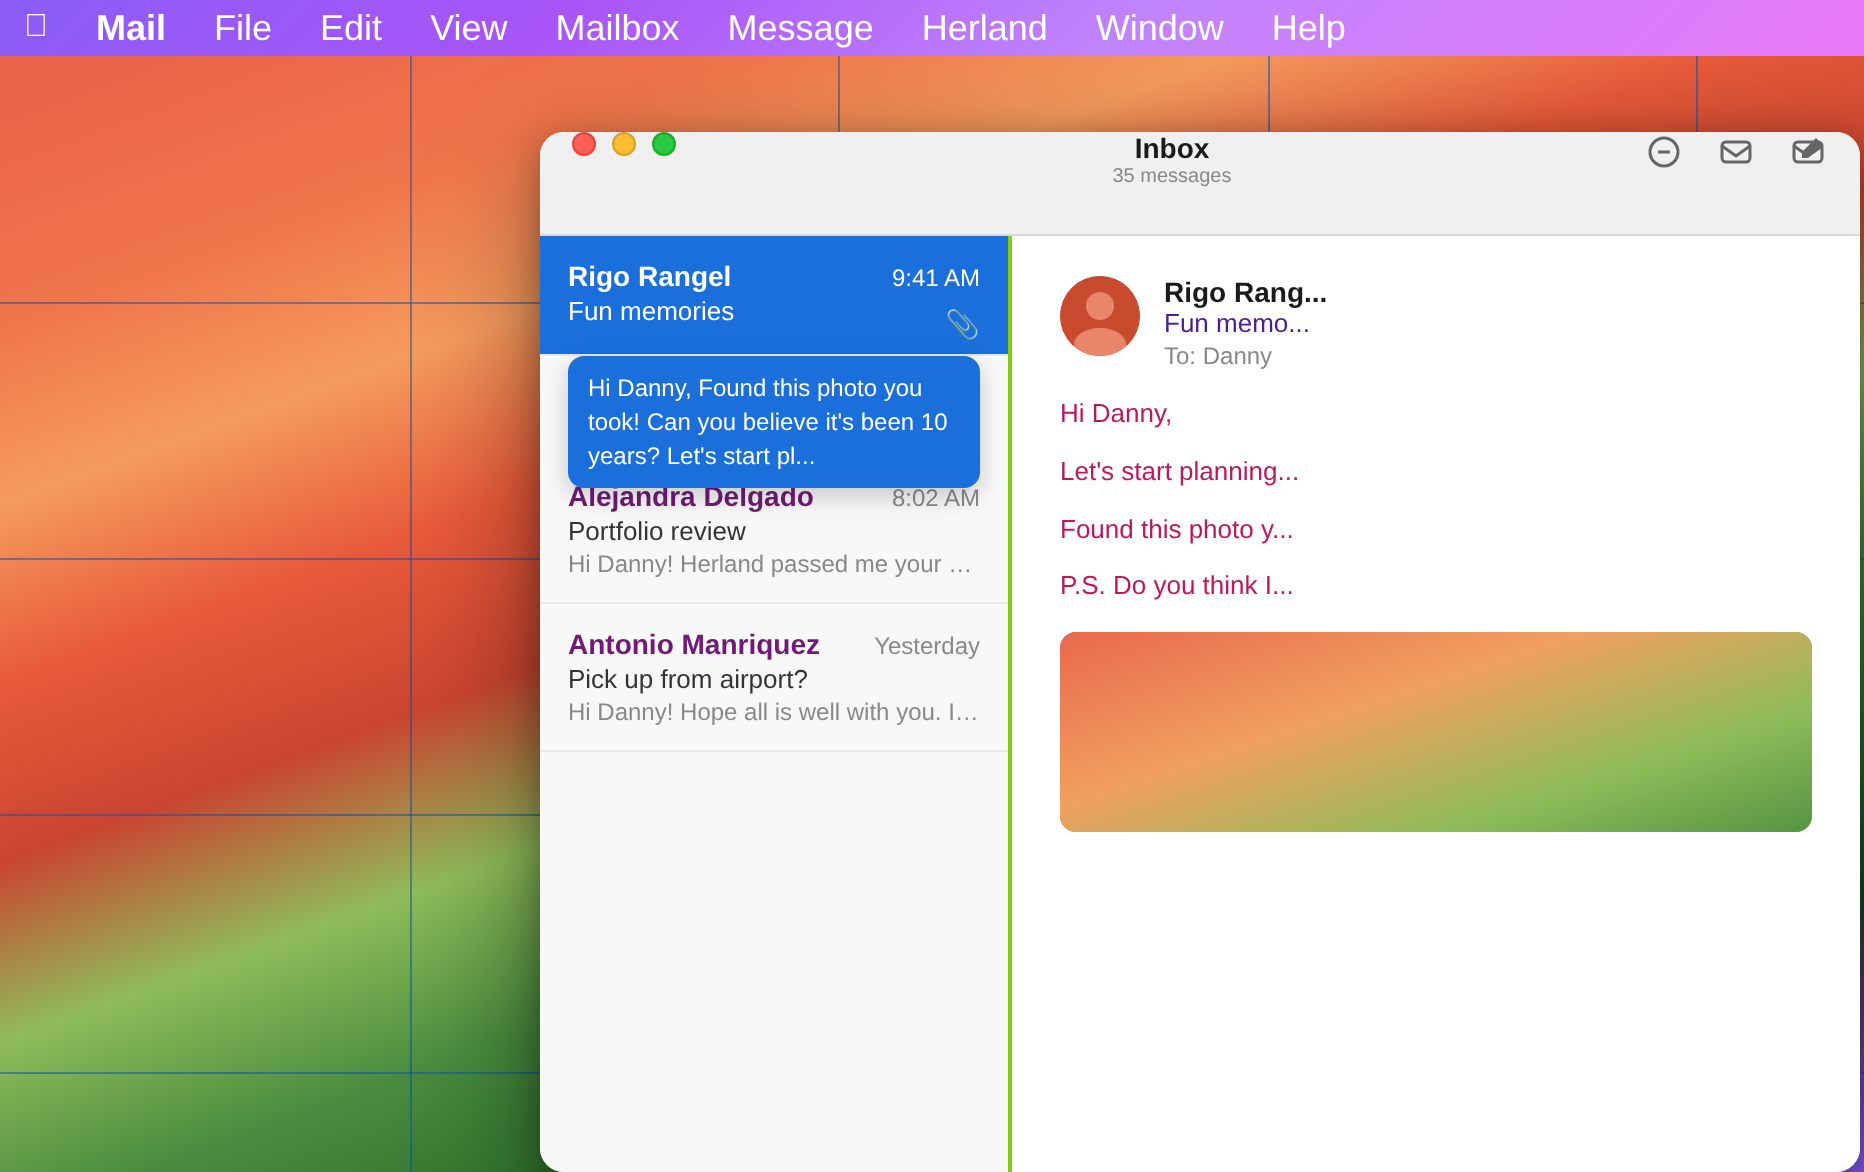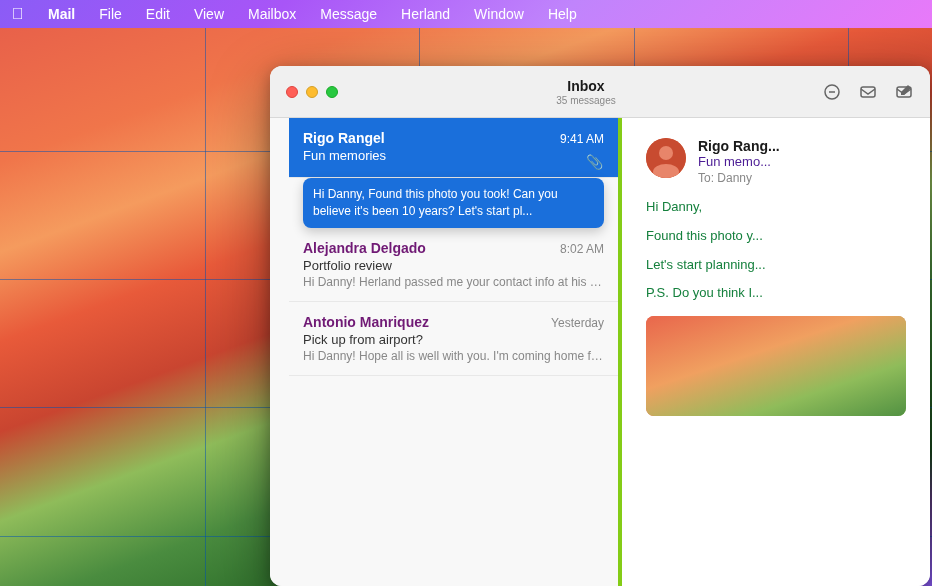"Mail" .menu-bar-item { font-size: 14px -> 18px }
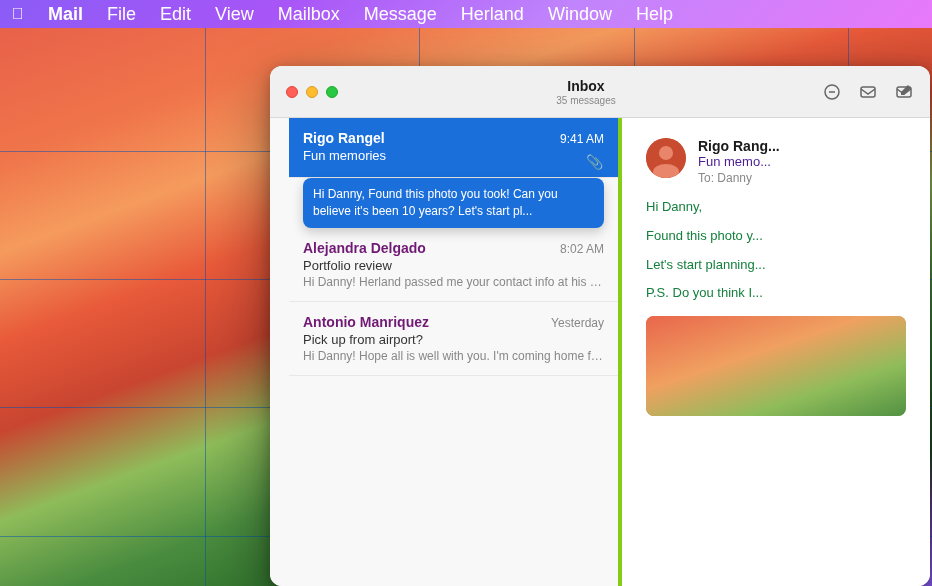"Inbox" .window-titlebar { align-items: center -> none }
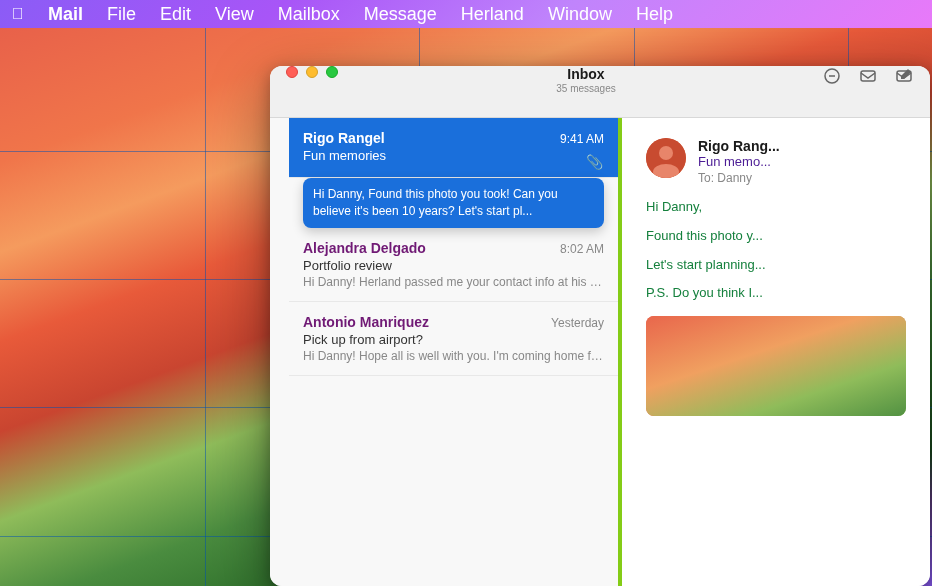"Rigo Rangel" .message-list { border-right: 4px solid #84cc16 -> 2px solid #84cc16; padding-left: 19px -> none; width: 352px -> 236px }
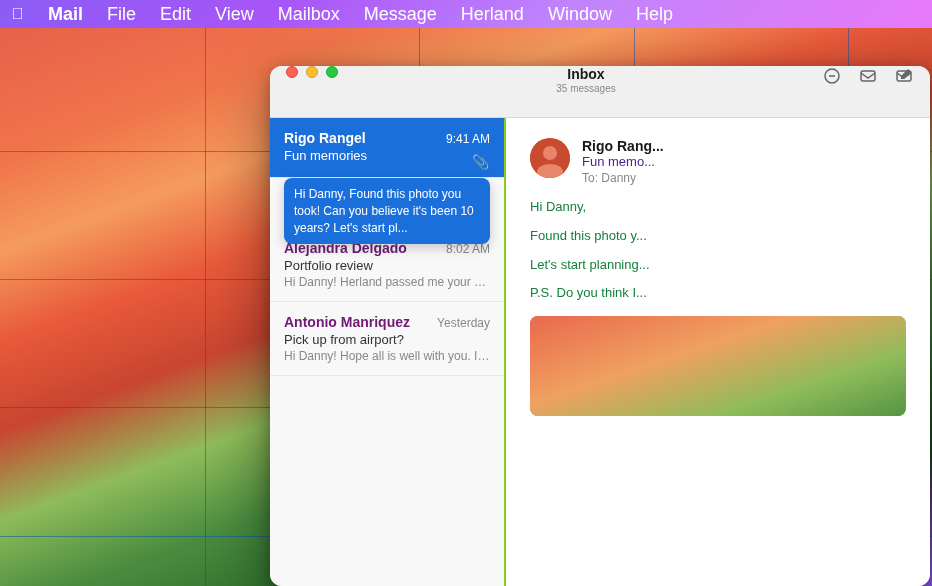"Hi Danny," .detail-body { color: #15803d -> #be185d }
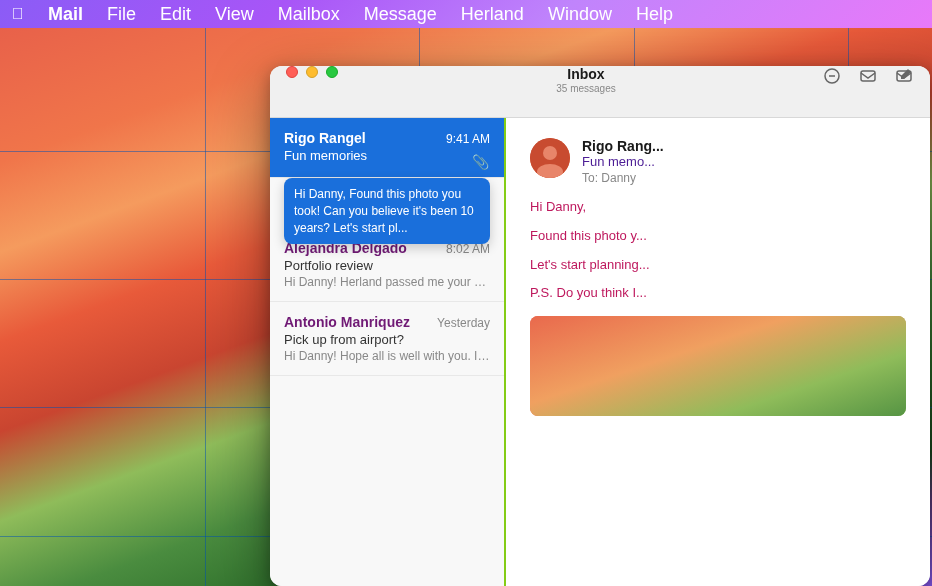"Found this photo y..." p { order: before "Let's start planning..." -> after "Let's start planning..." }
